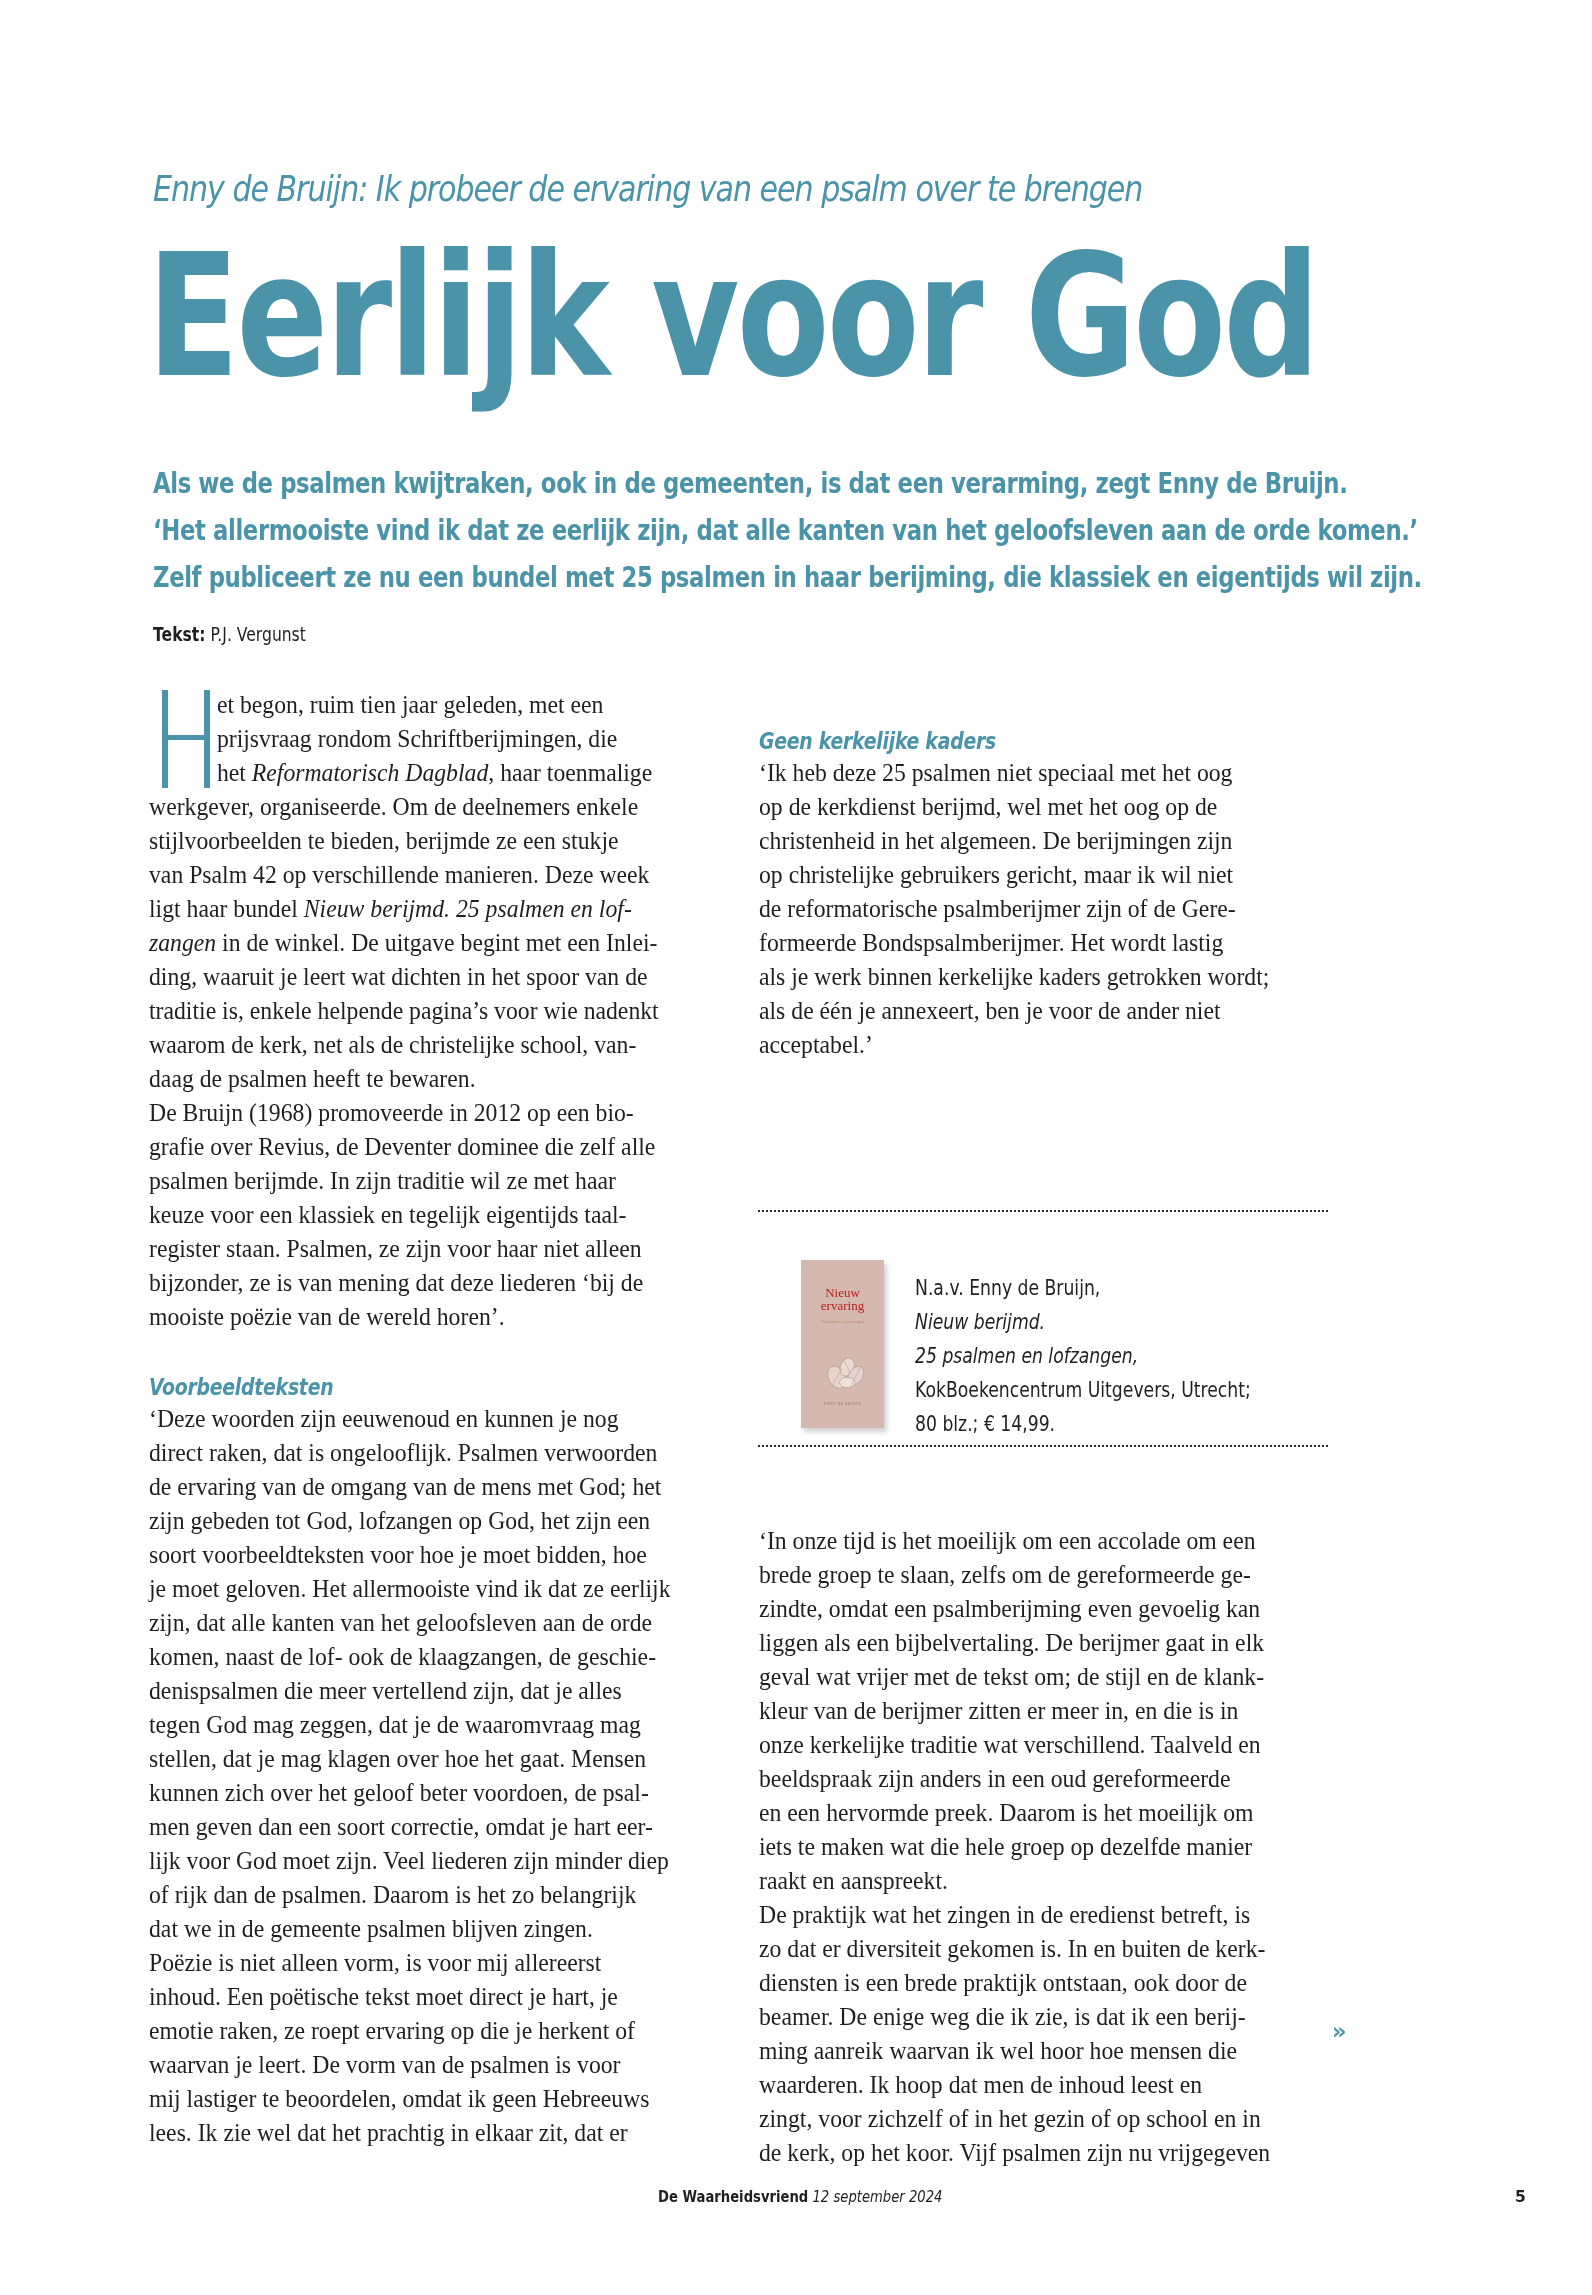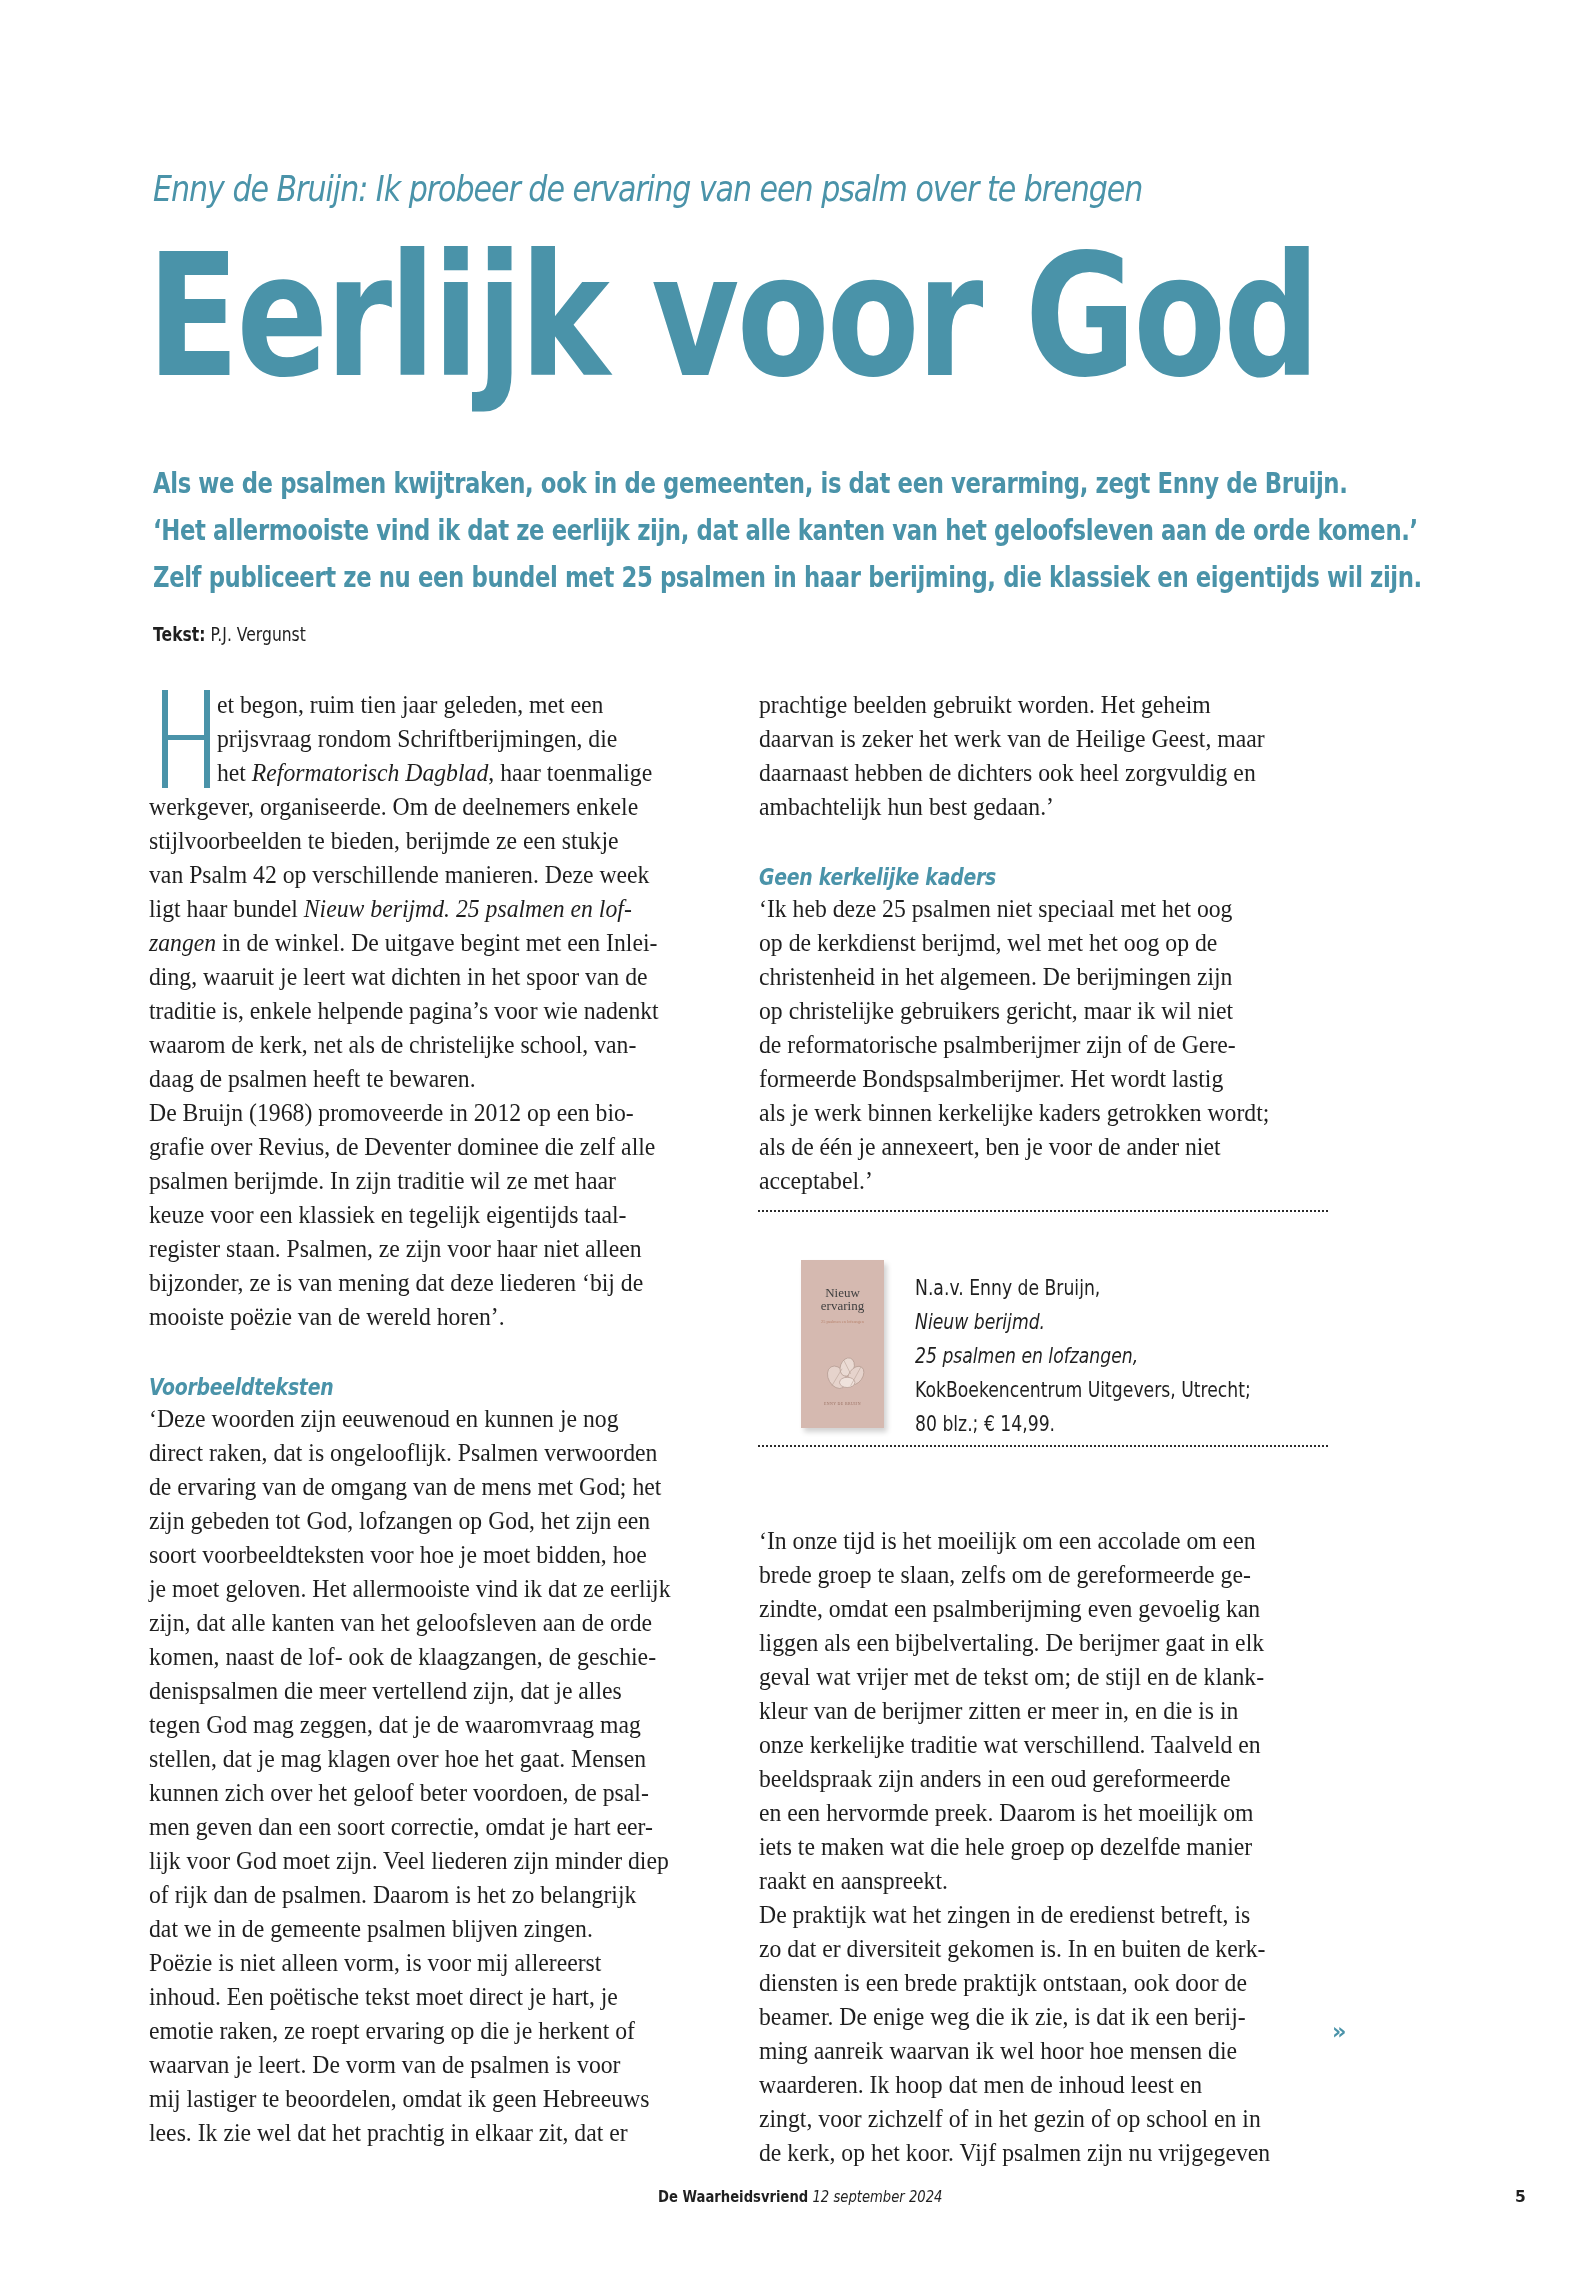"prachtige beelden gebruikt worden. Het" div { html: <div> <div>prachtige beelden gebruikt worden. Het geheim</div> <div>daarvan is zeker het werk van de Heilige Geest, maar</div> <div>daarnaast hebben de dichters ook heel zorgvuldig en</div> <div>ambachtelijk hun best gedaan.’</div> </div> -> none }
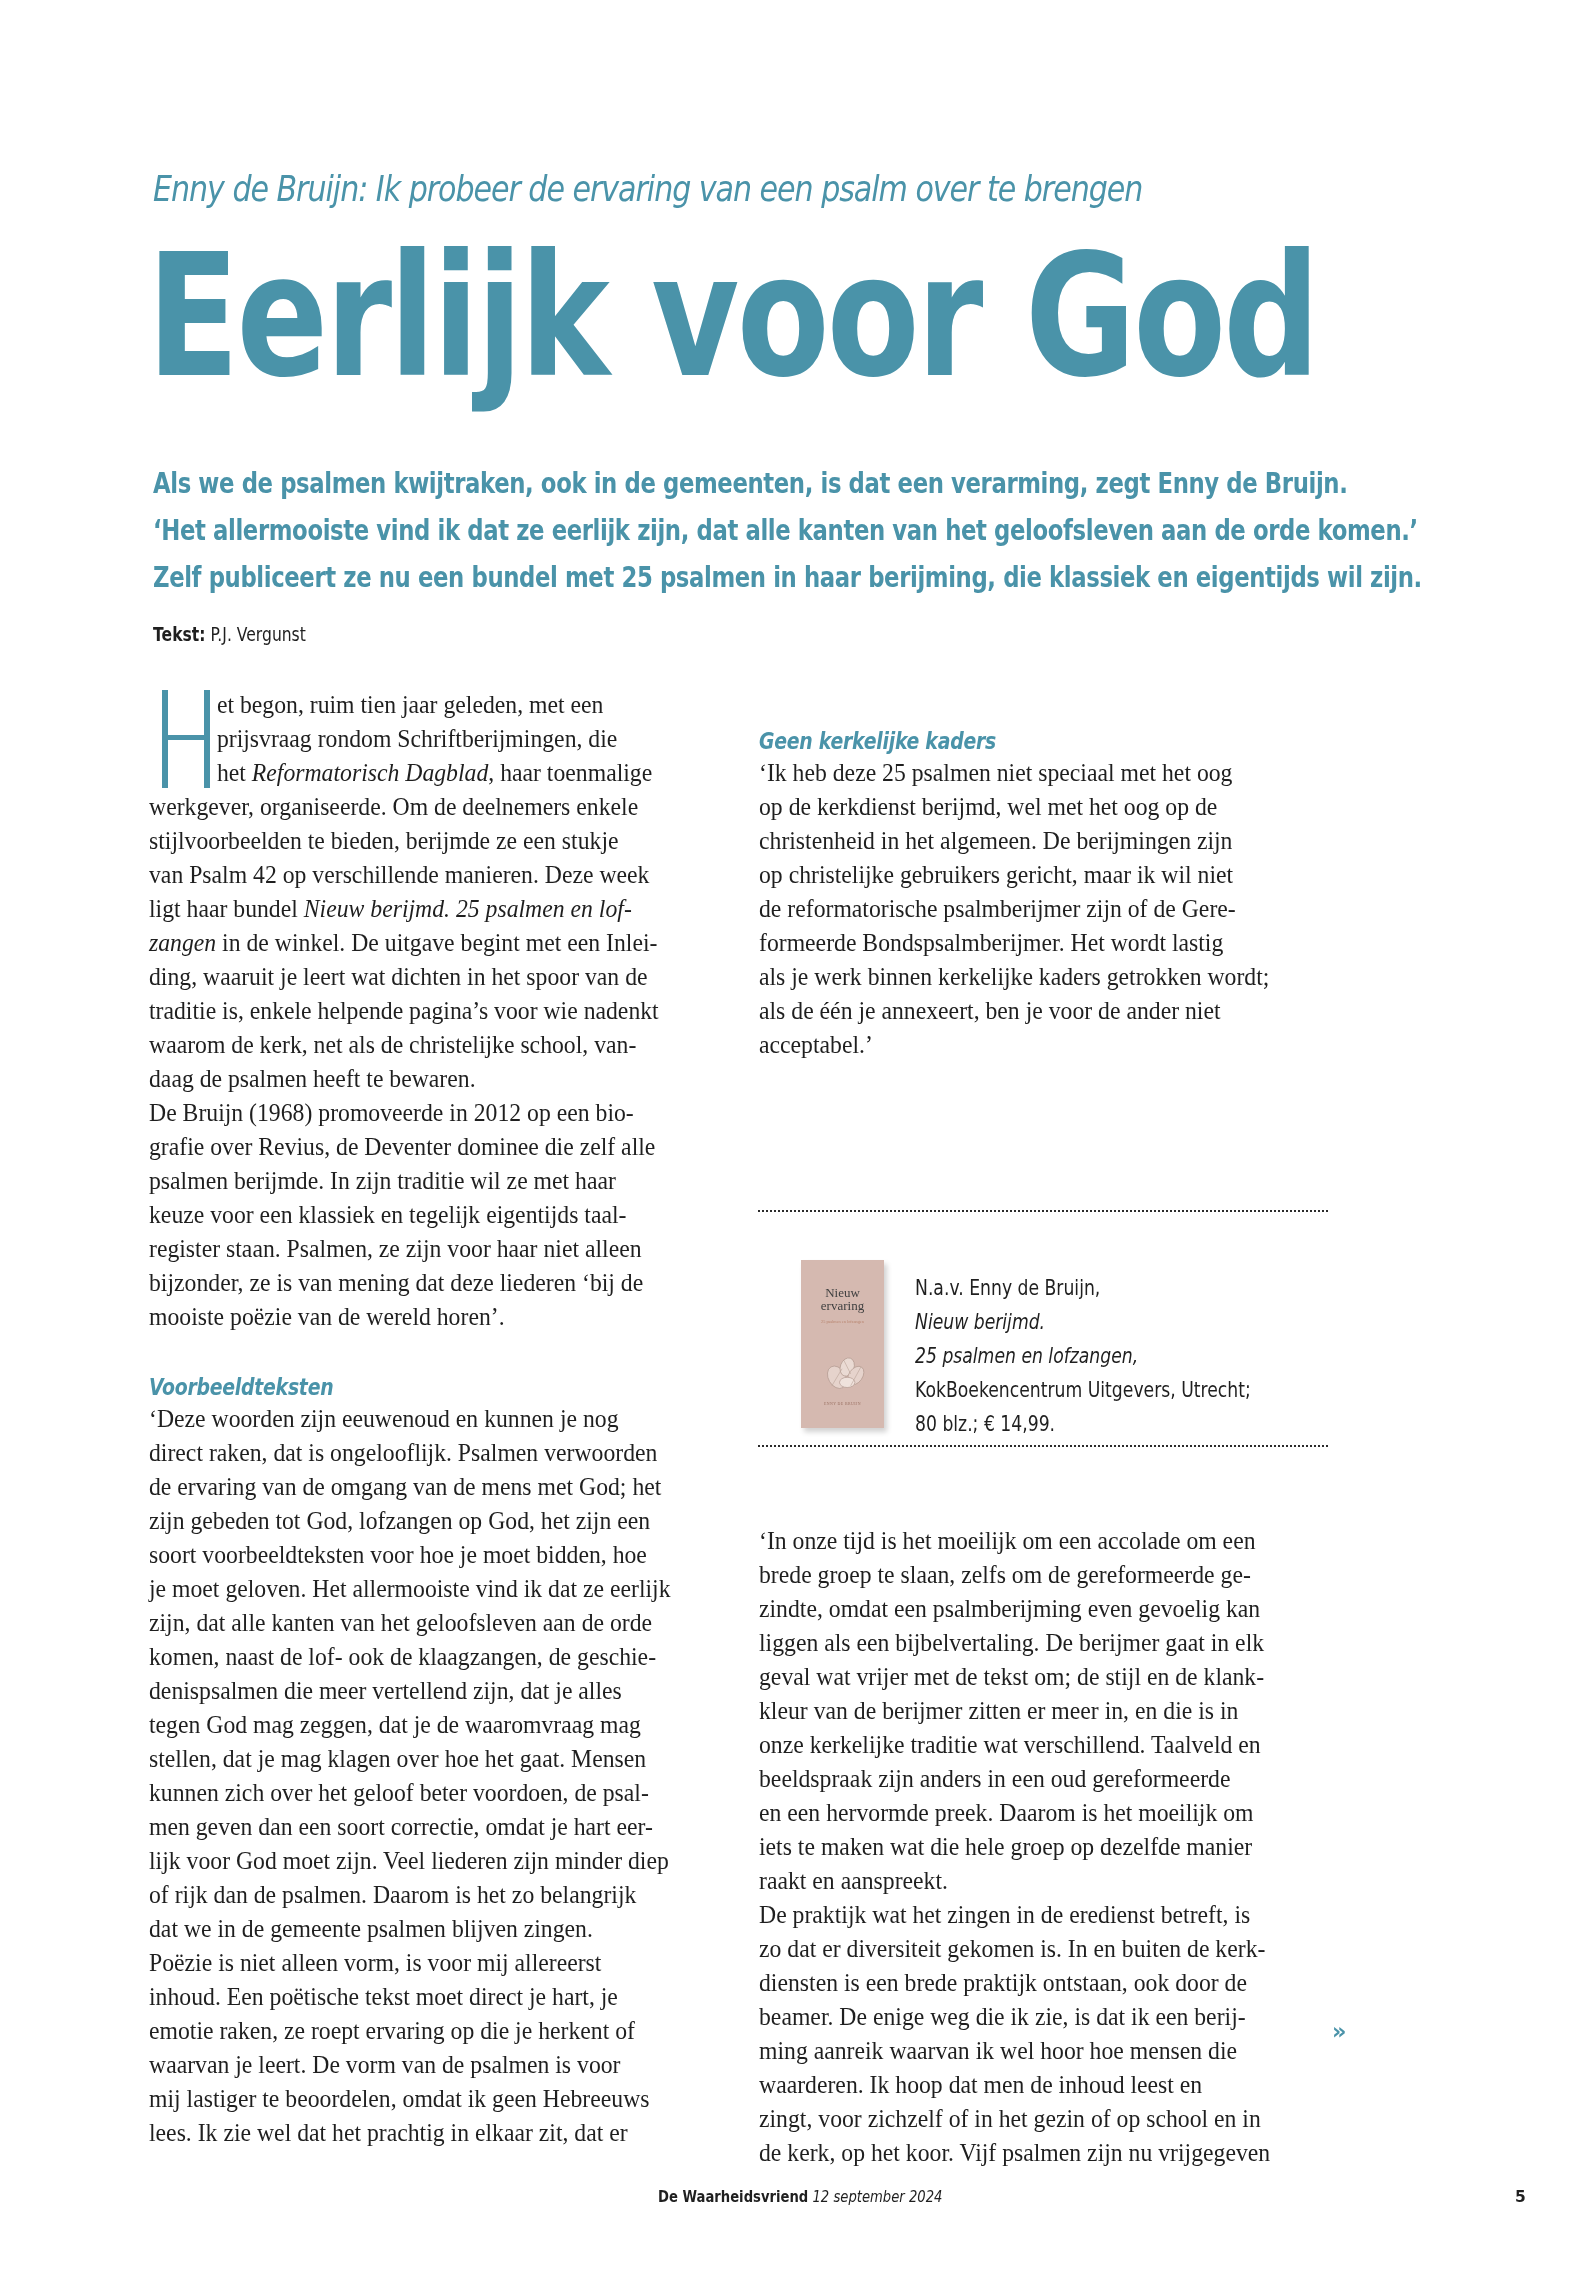"Nieuw" .book-cover .bt { color: #404040 -> #b91c1c }
